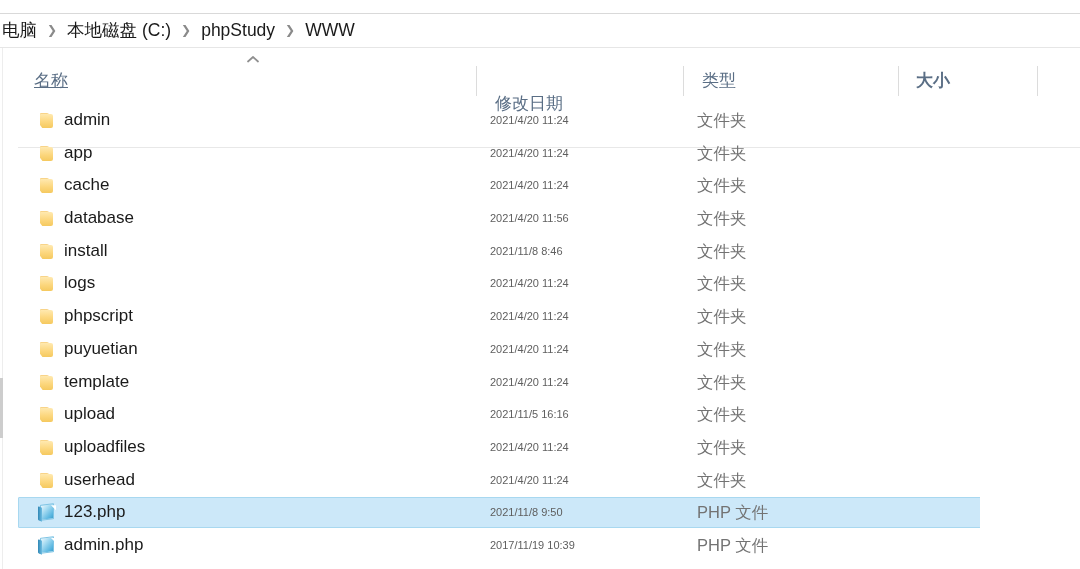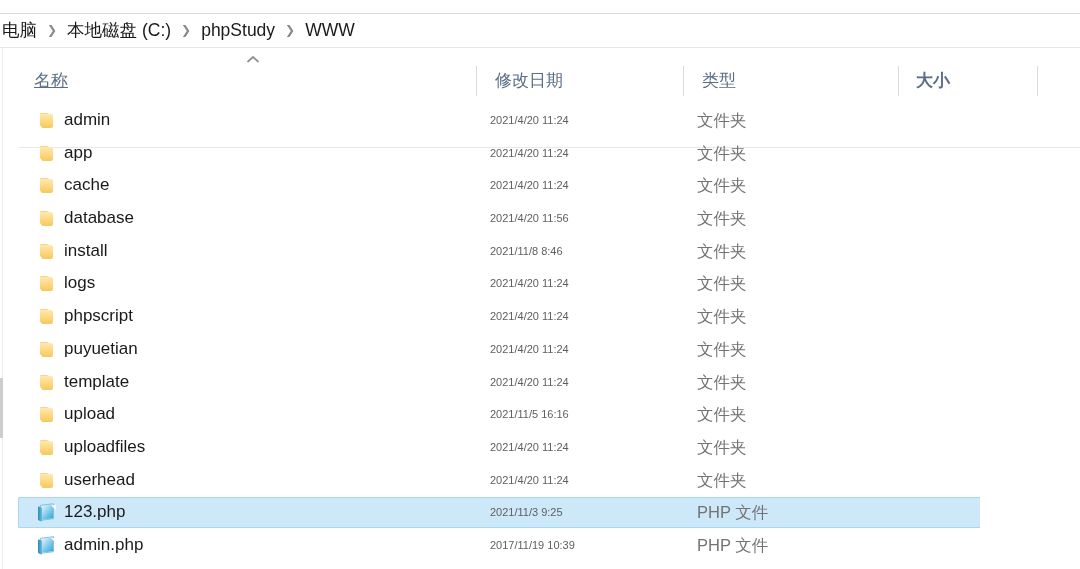"修改日期" .ch-date { margin-top: none -> 23px }
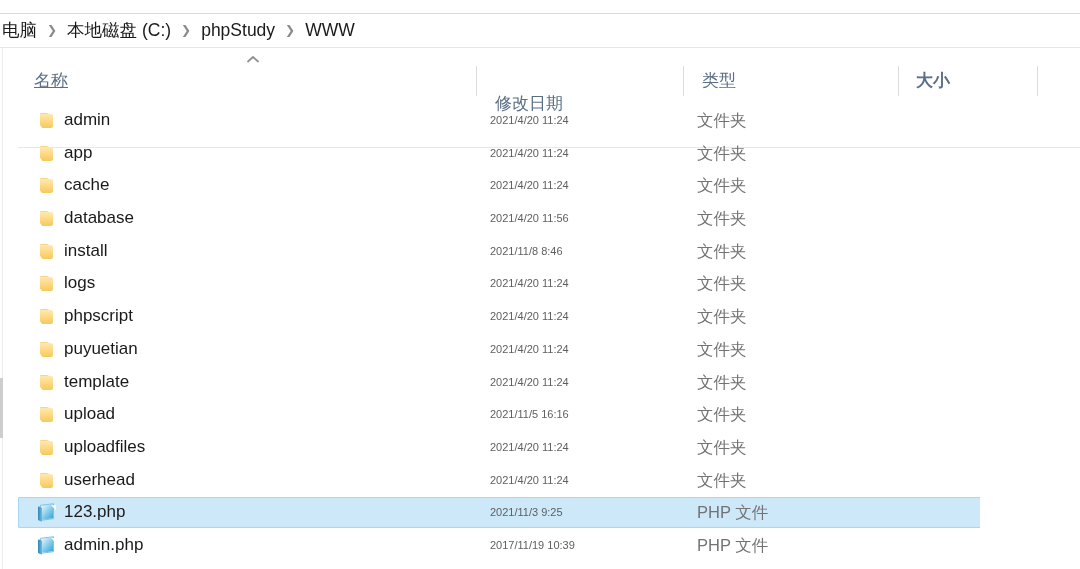"2021/11/3 9:25" div.cell { text: 2021/11/3 9:25 -> 2021/11/8 9:50 }
